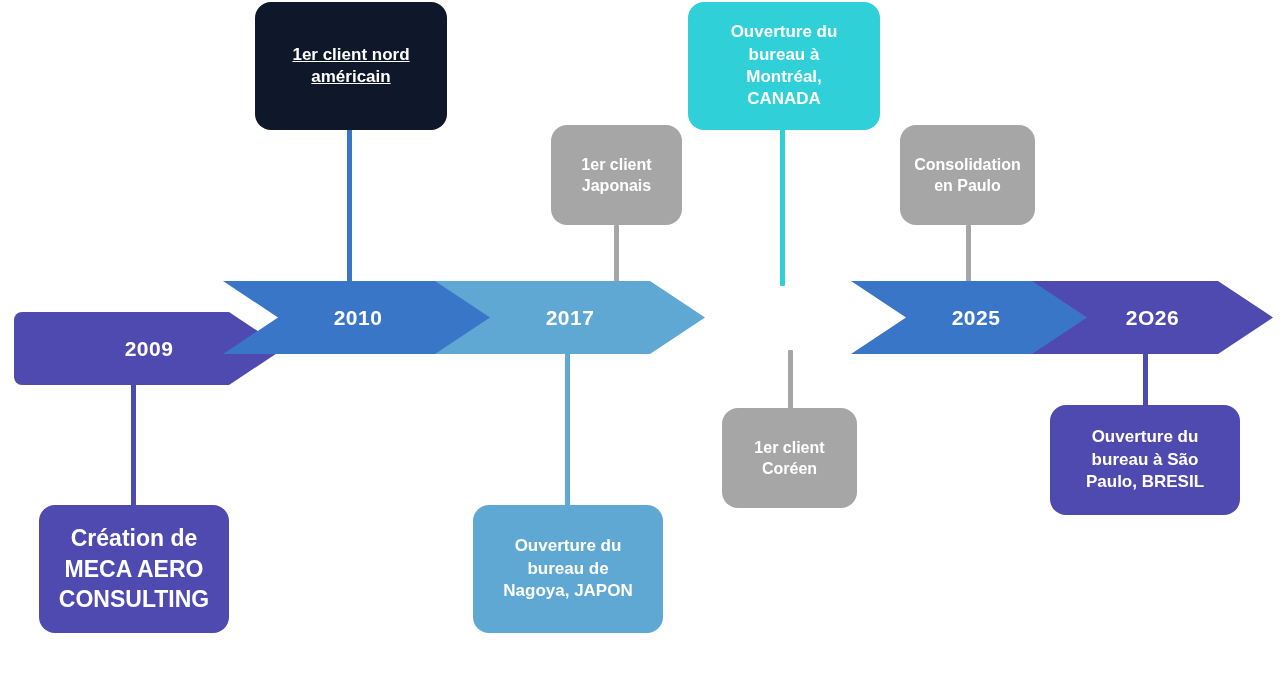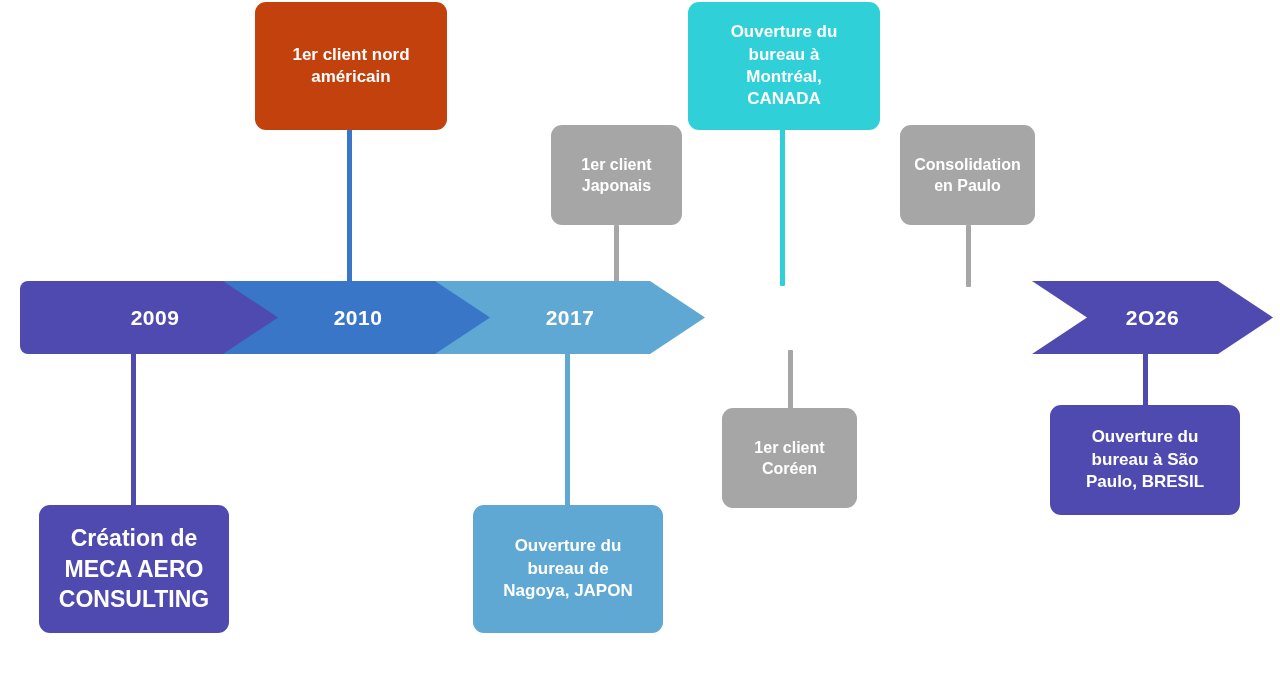"Ouverture du" .card { border-radius: 11px -> 16px }
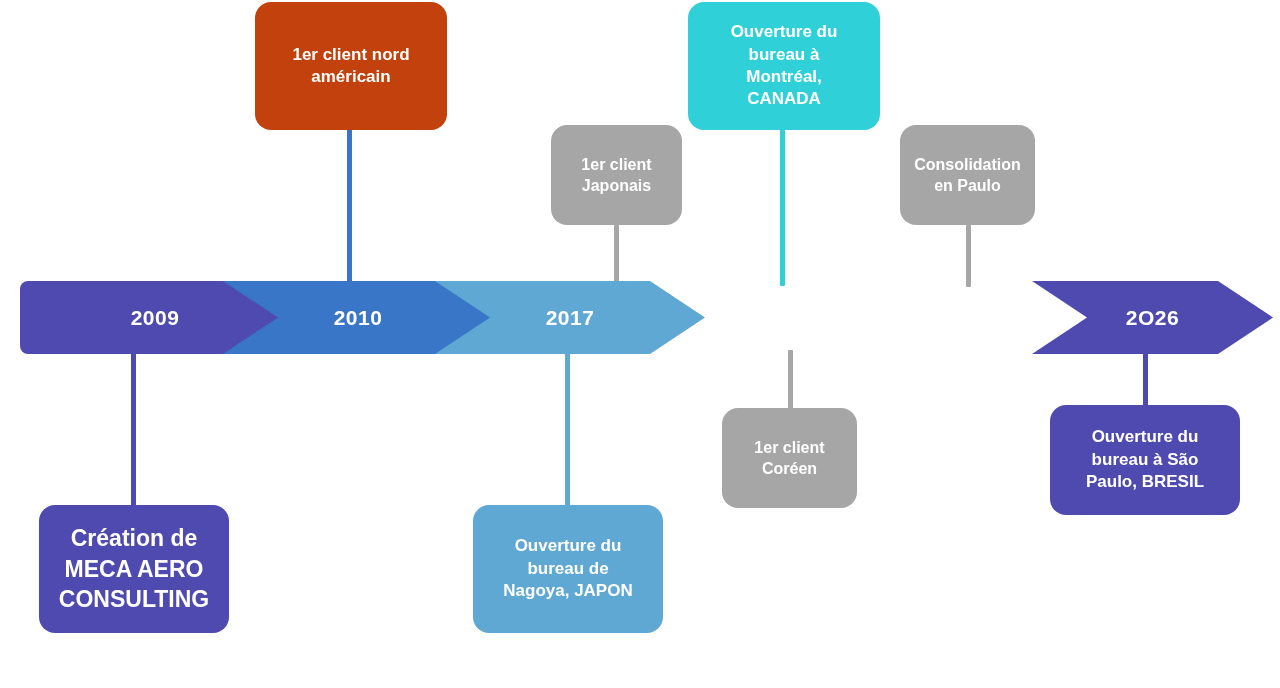"1er client nord" div.card { background: #c2410c -> #0f172a; text-decoration: none -> underline }
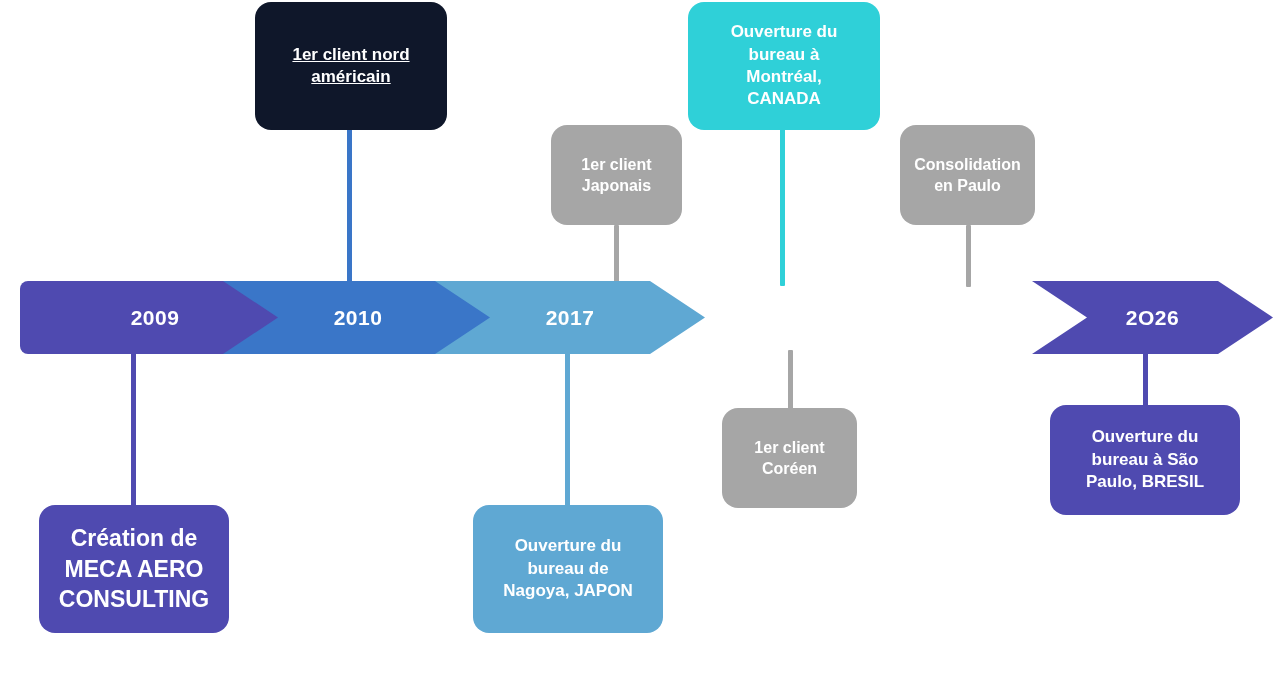"2025" div.chev { html: none -> <div> <svg> <path></path> </svg> <span>2025</span> </div> }
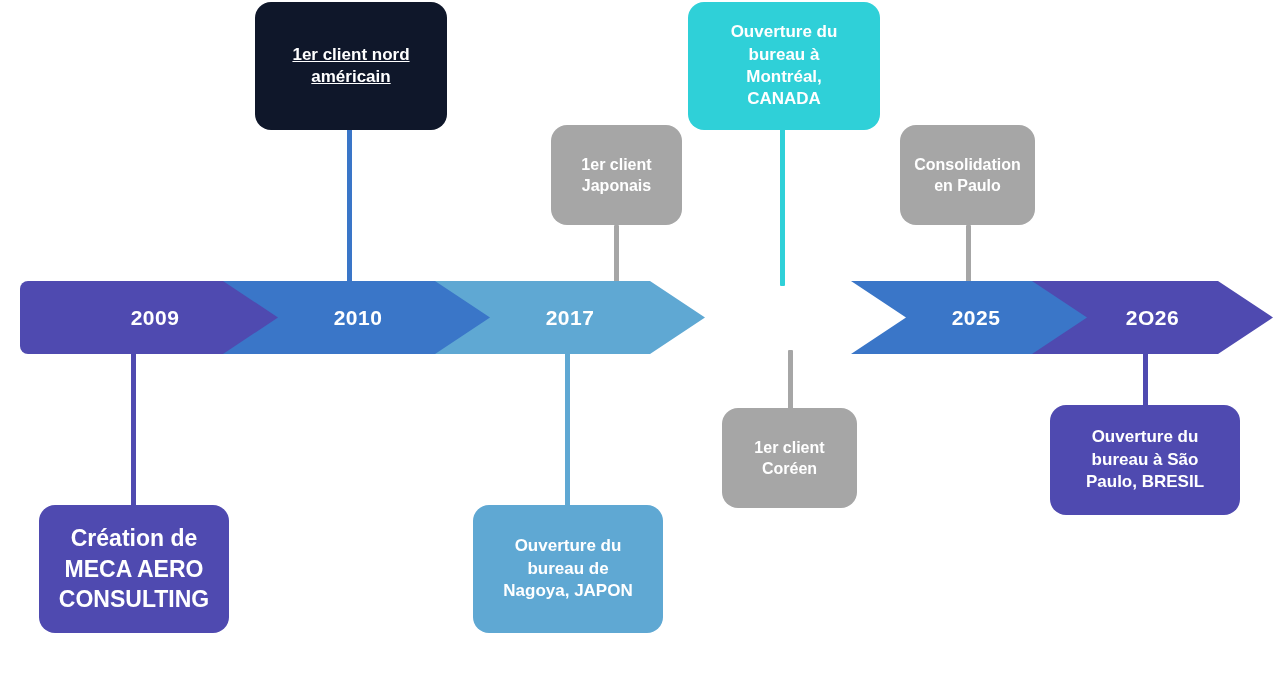"2009" div.chev { left: 20px -> 14px; margin-top: none -> 31px }
